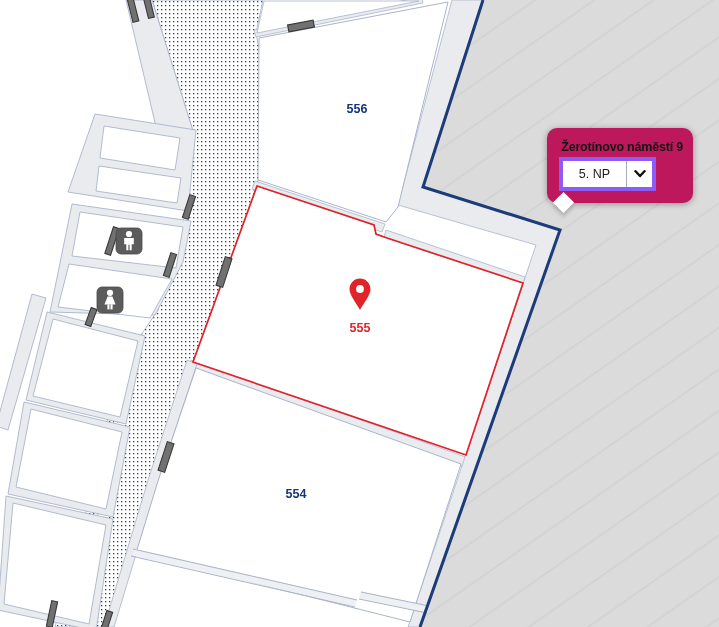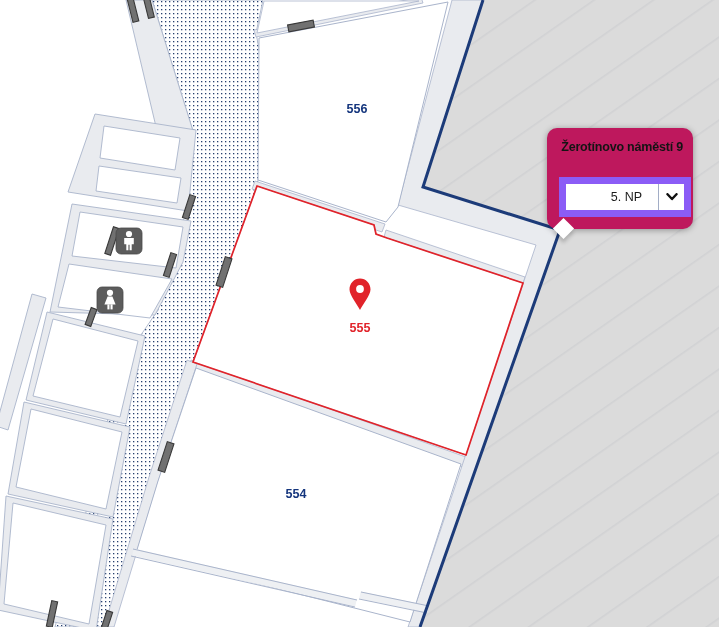"5. NP" .floor-select { border: 7px solid #8b5cf6 -> 4px solid #8b5cf6; margin-top: 20px -> 0; padding-left: 29px -> none }
